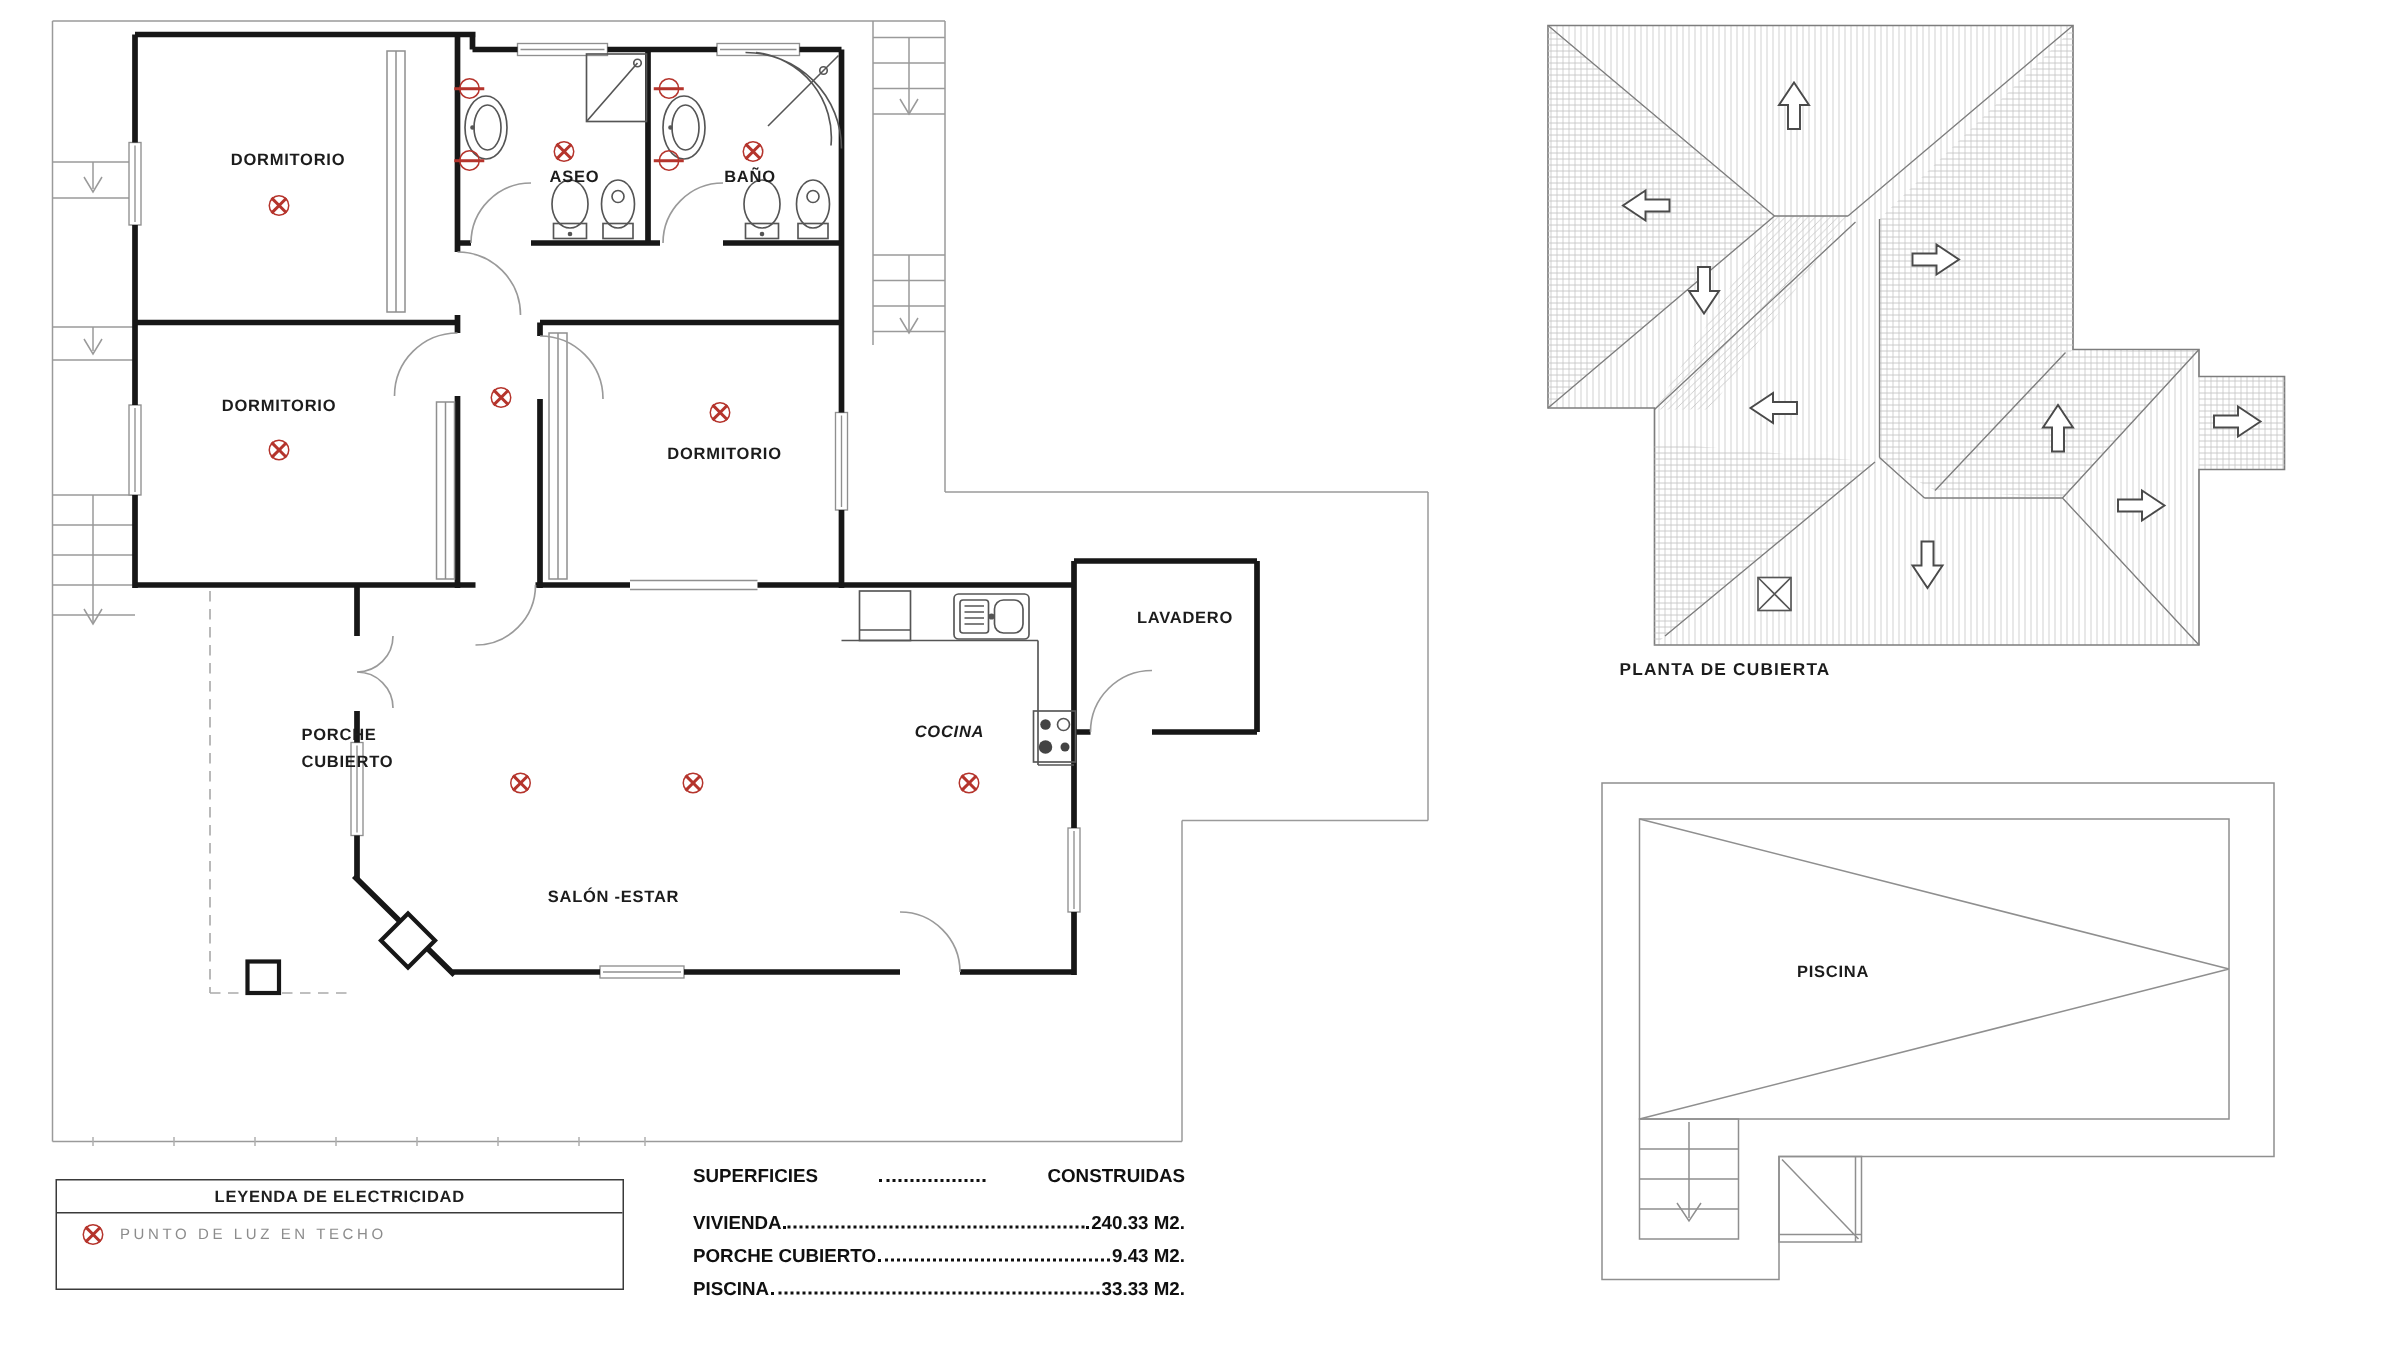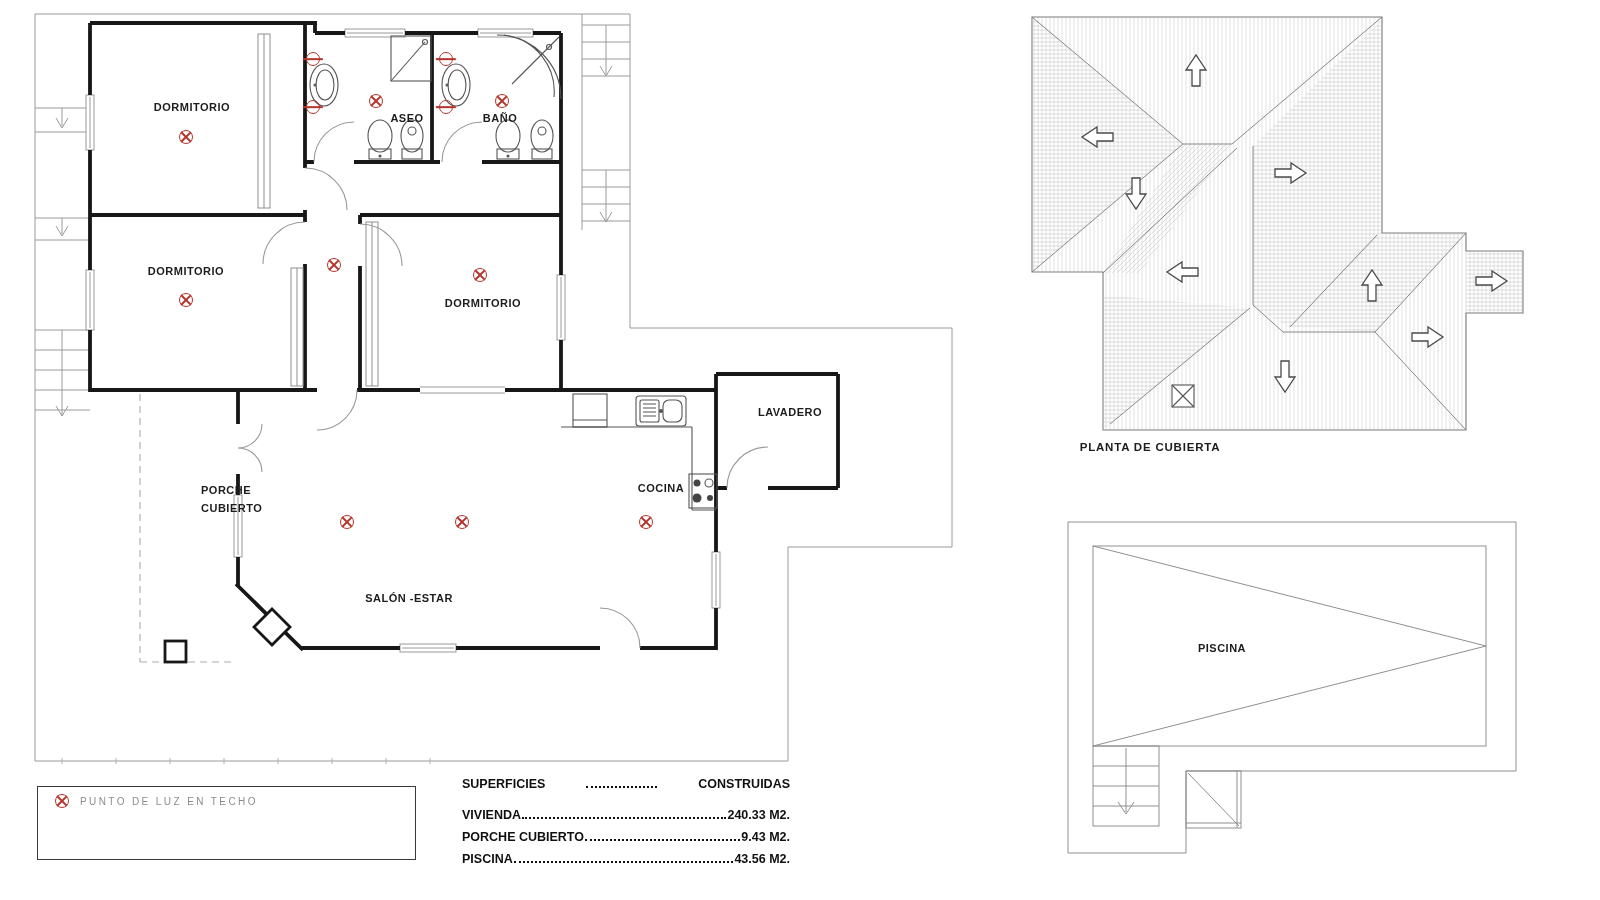"ASEO" div.plan-label { margin-left: 24px -> none }
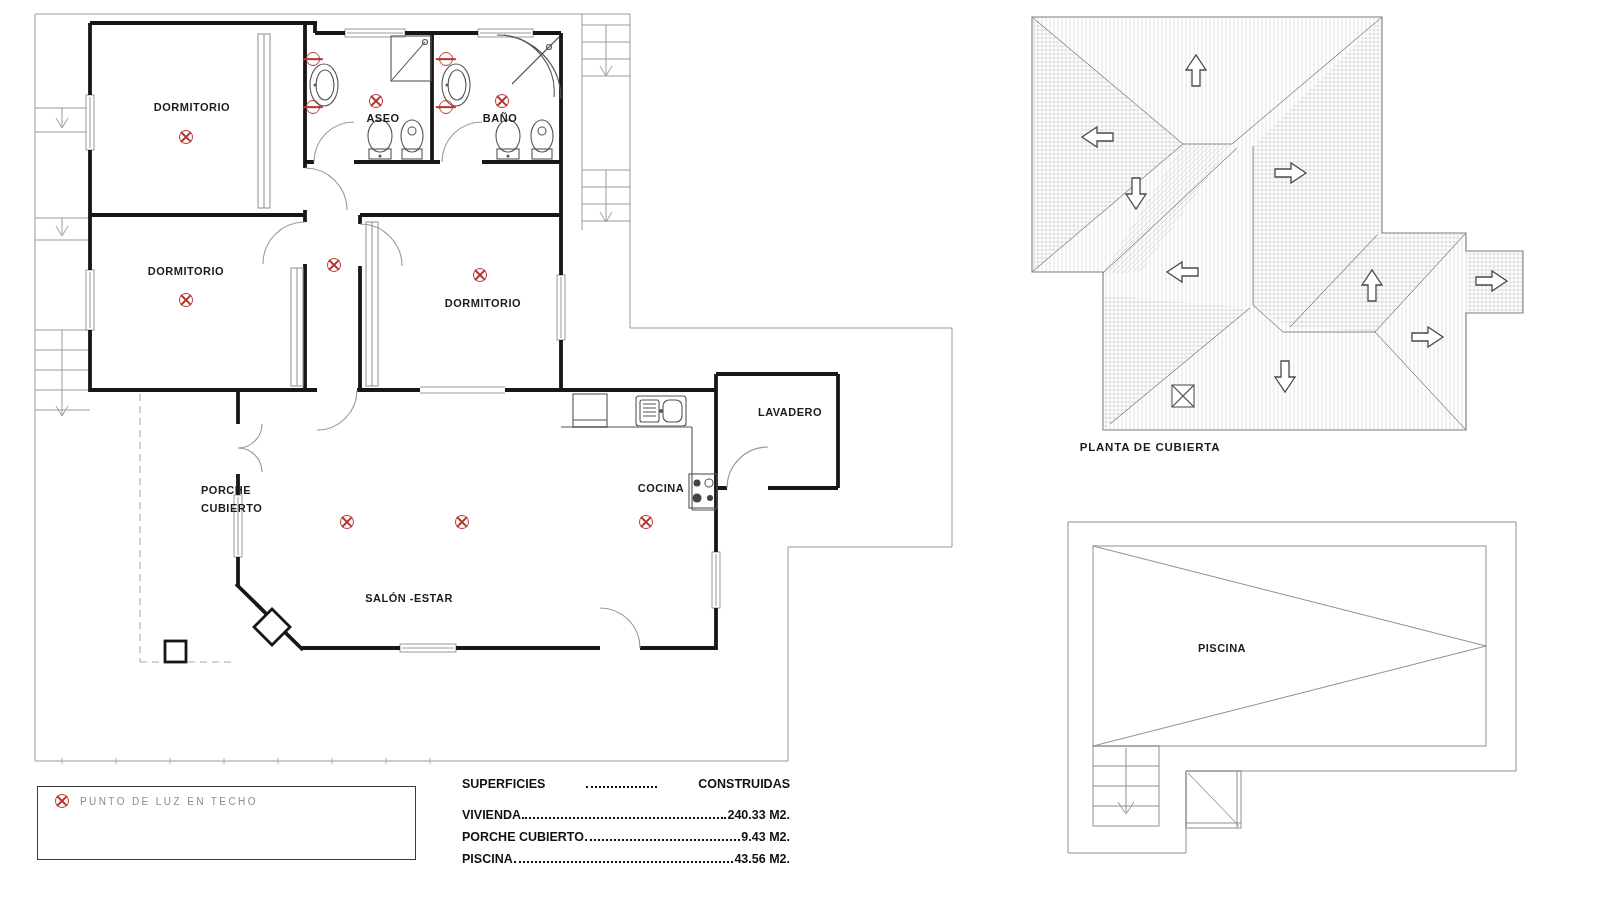"COCINA" div.plan-label { font-style: none -> italic; left: 661px -> 633px }
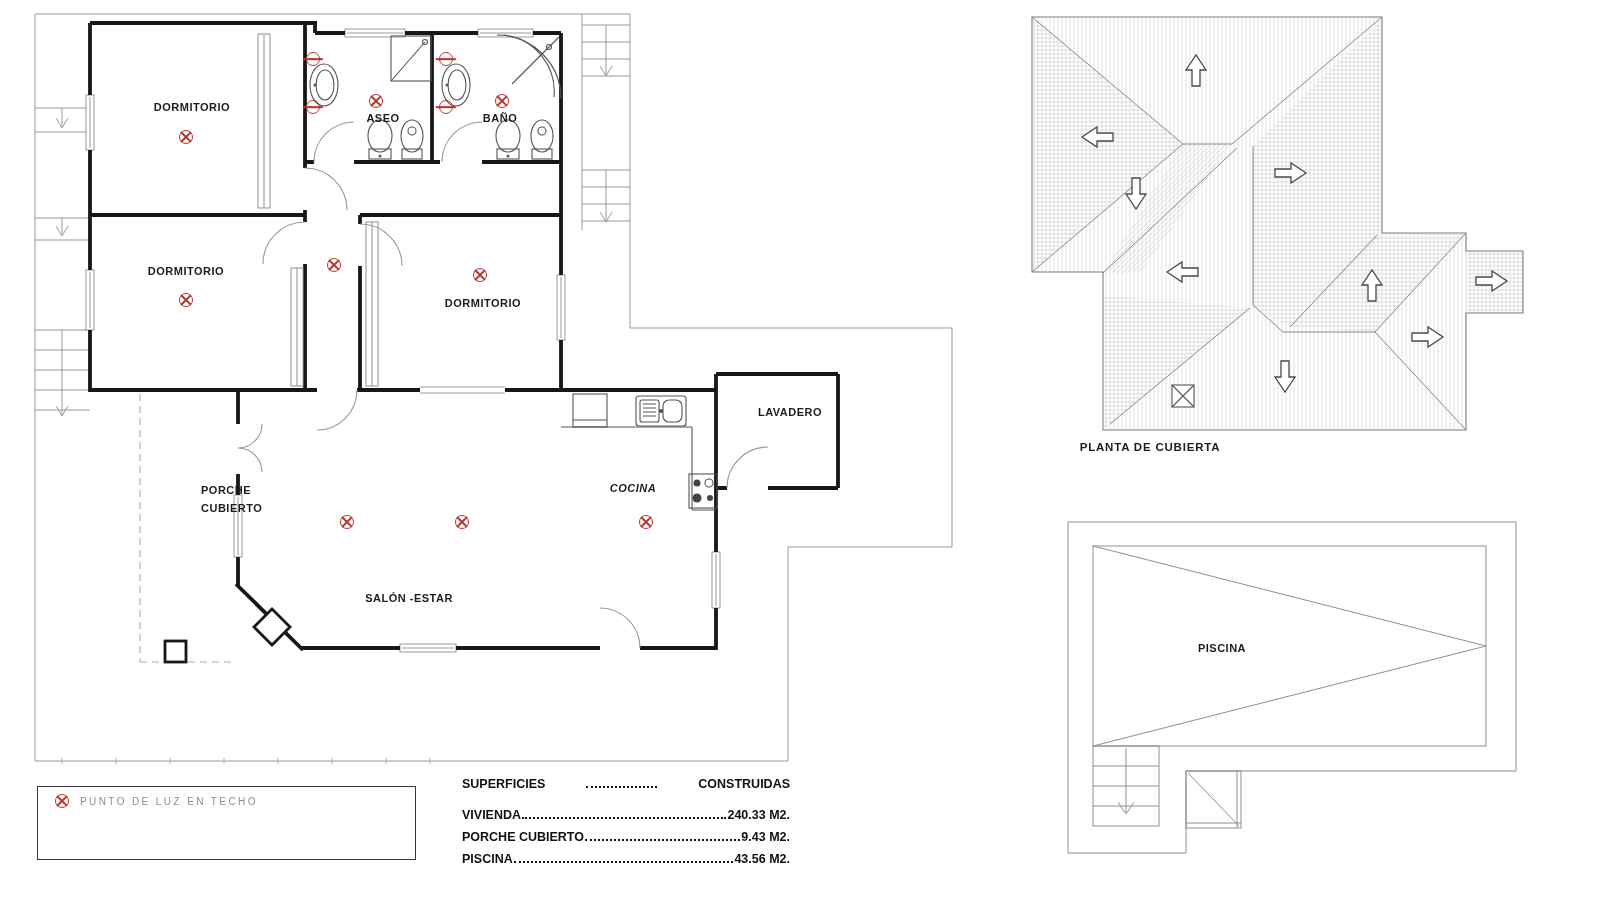"LEYENDA DE ELECTRICIDAD" div.legend-title { html: none -> <div>LEYENDA DE ELECTRICIDAD</div> }
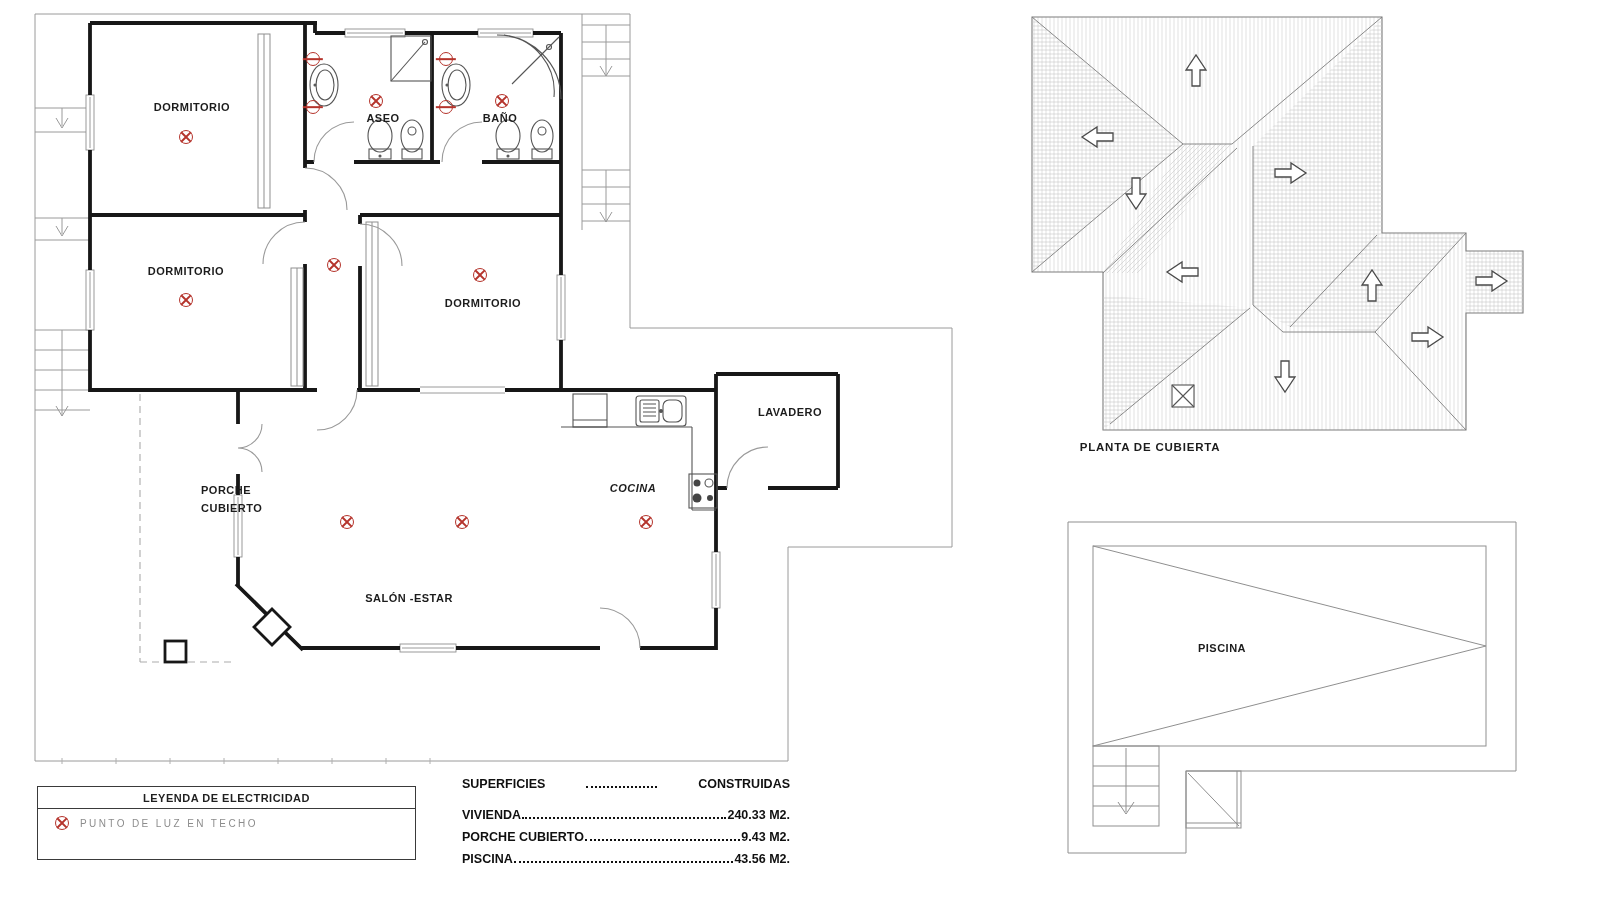"43.56 M2." span { text: 43.56 -> 33.33 }
